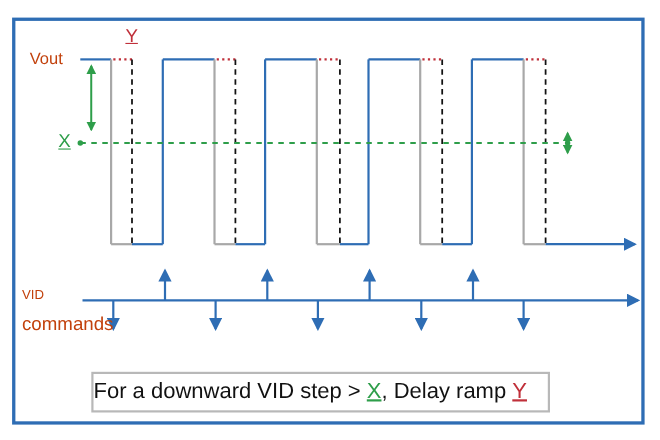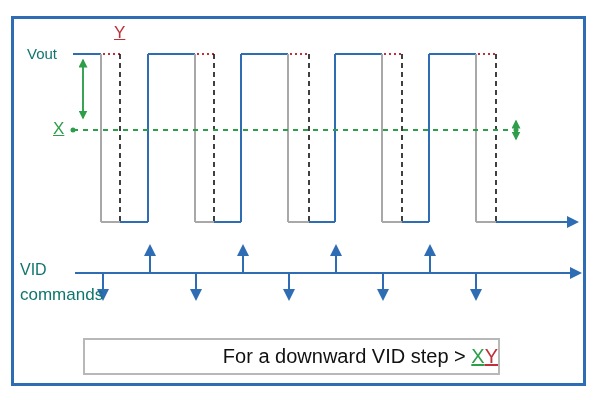"Vout" .lbl { color: #0f766e -> #c2410c }
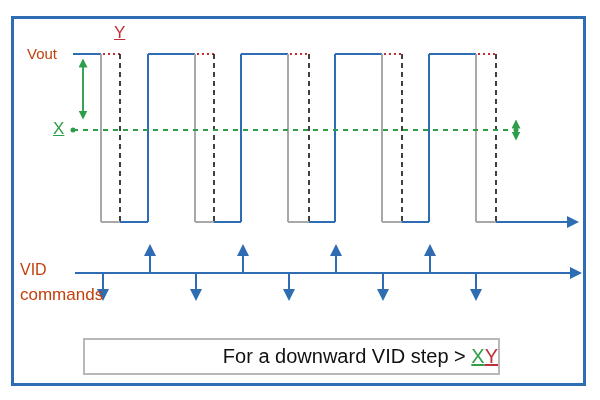"VID" #vid1 { font-size: 16px -> 12px }
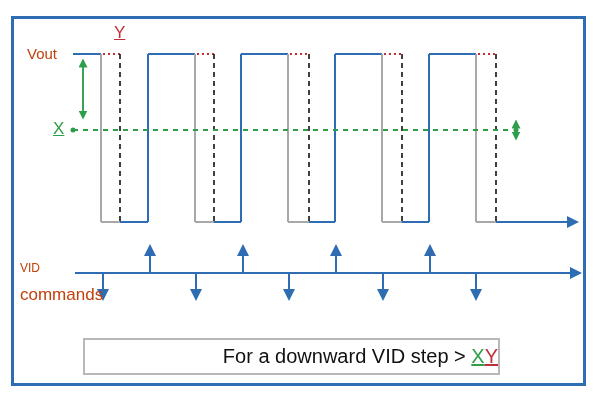"For a downward VID step" #caption { justify-content: flex-end -> flex-start }
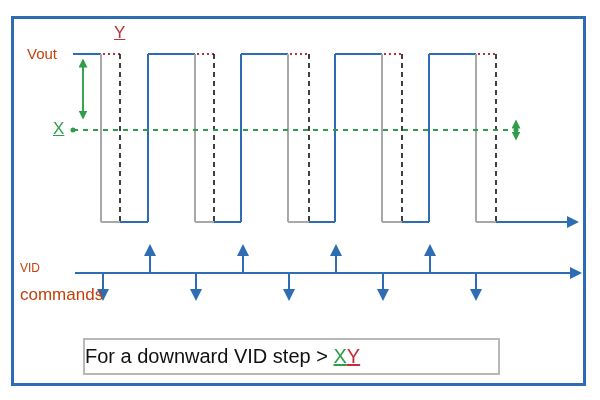", Delay ramp" span { html: none -> <span>, Delay ramp </span> }
